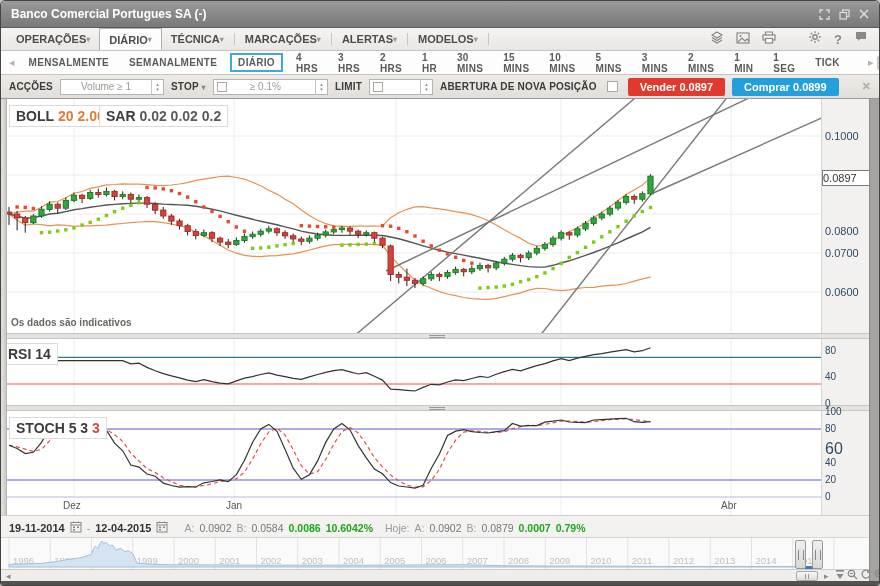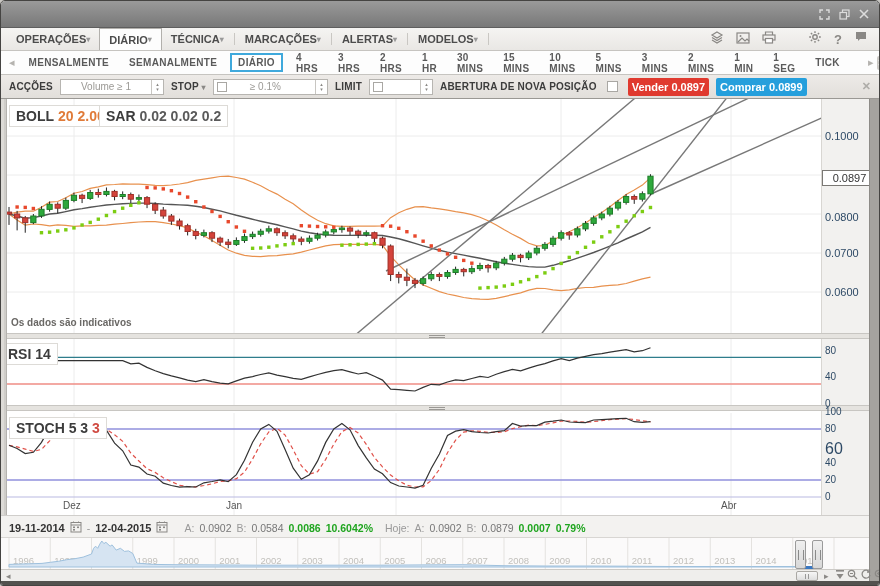"Banco Comercial Portugues SA (-)" span.title { html: none -> <span>Banco Comercial Portugues SA (-)</span> }
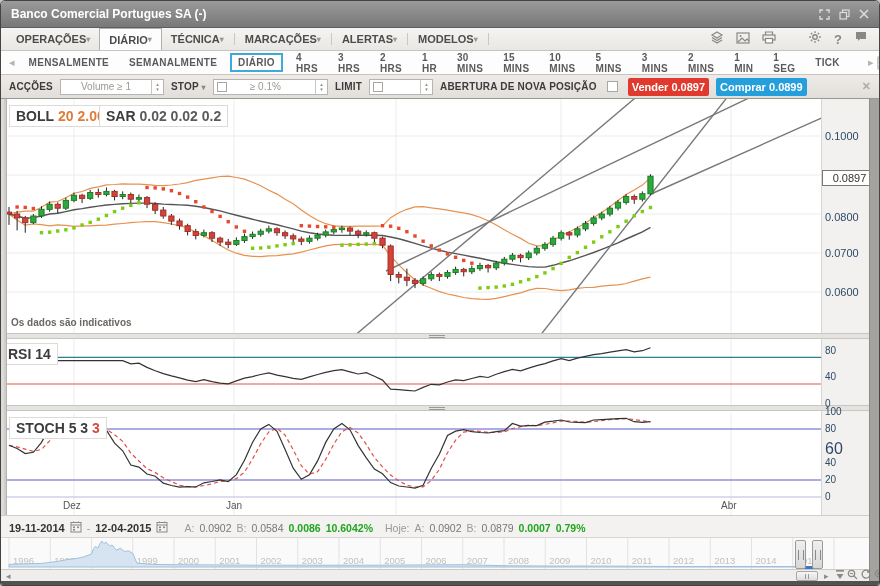"Vender 0.0897" .btn { padding: 0 4px -> 0 12px }
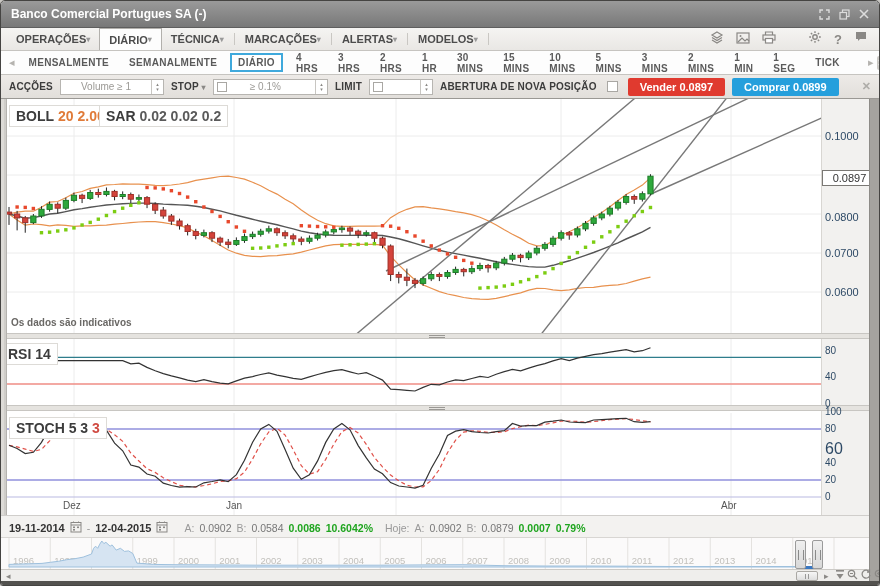"0.0897" .price-box { text-align: center -> left }
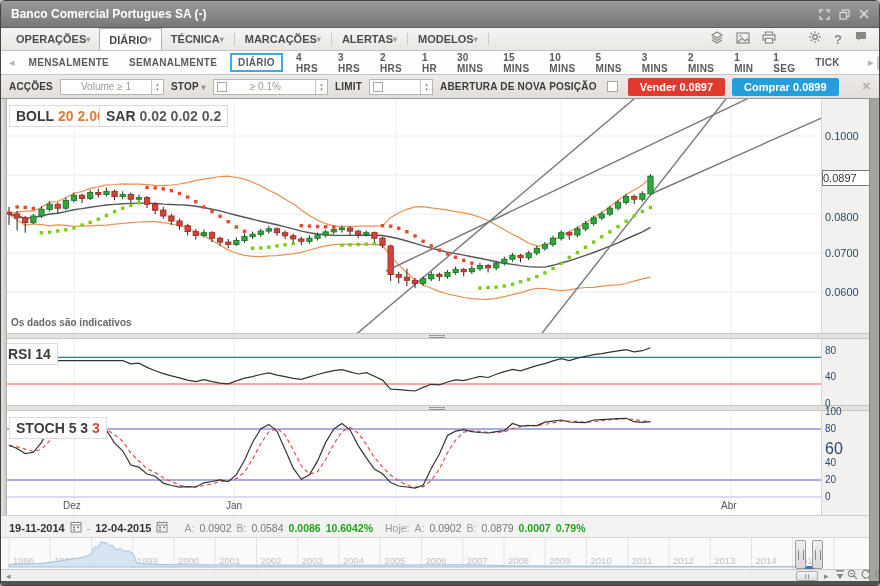"0.0800" div.y-tick { top: 112px -> 126px }
